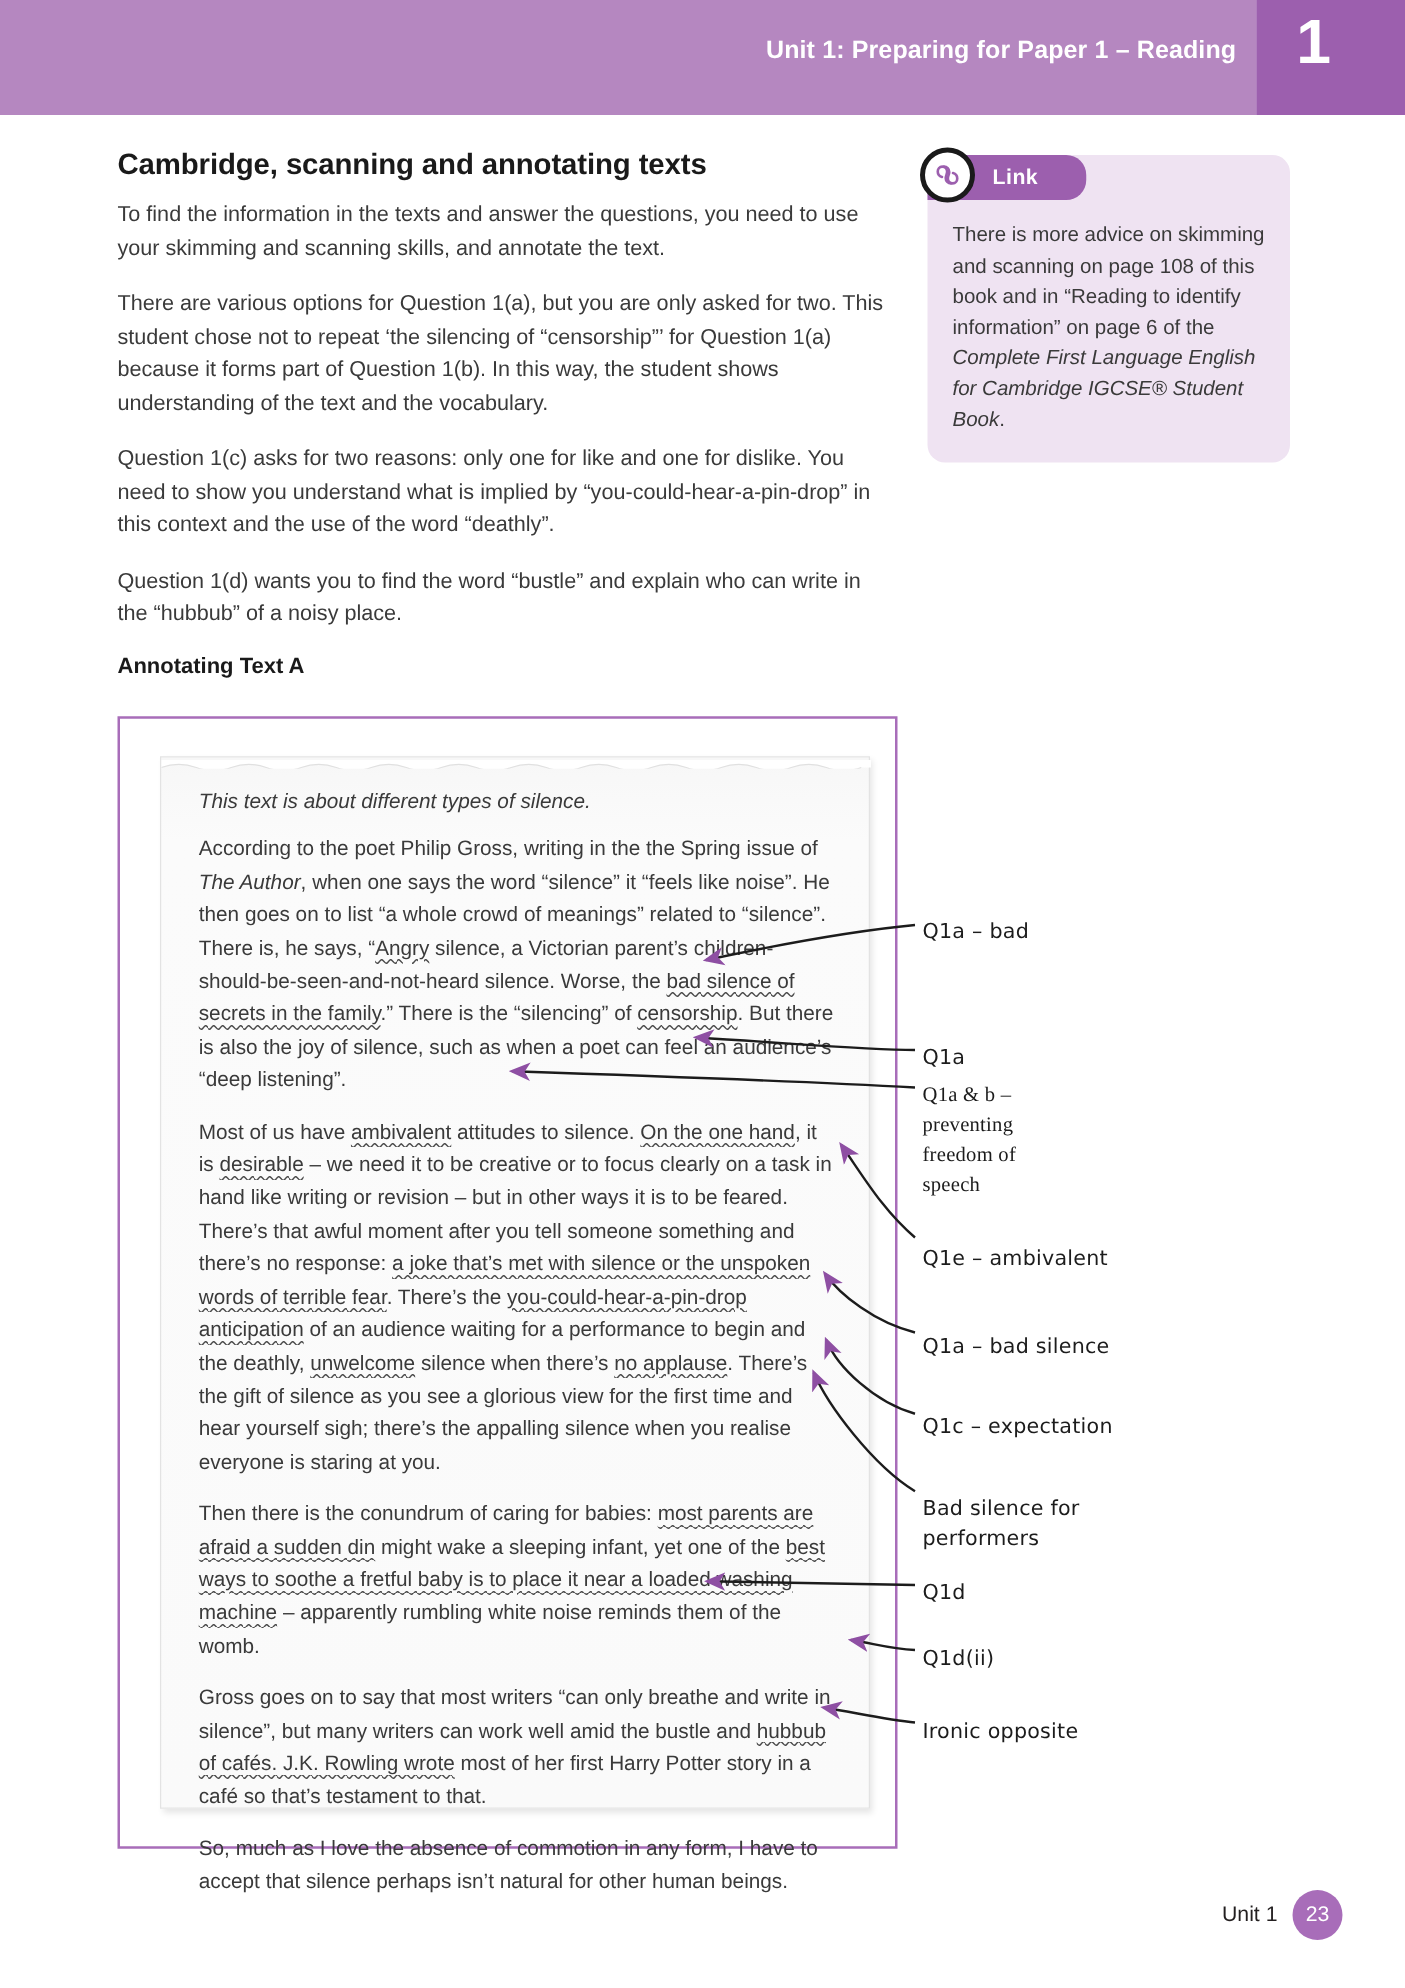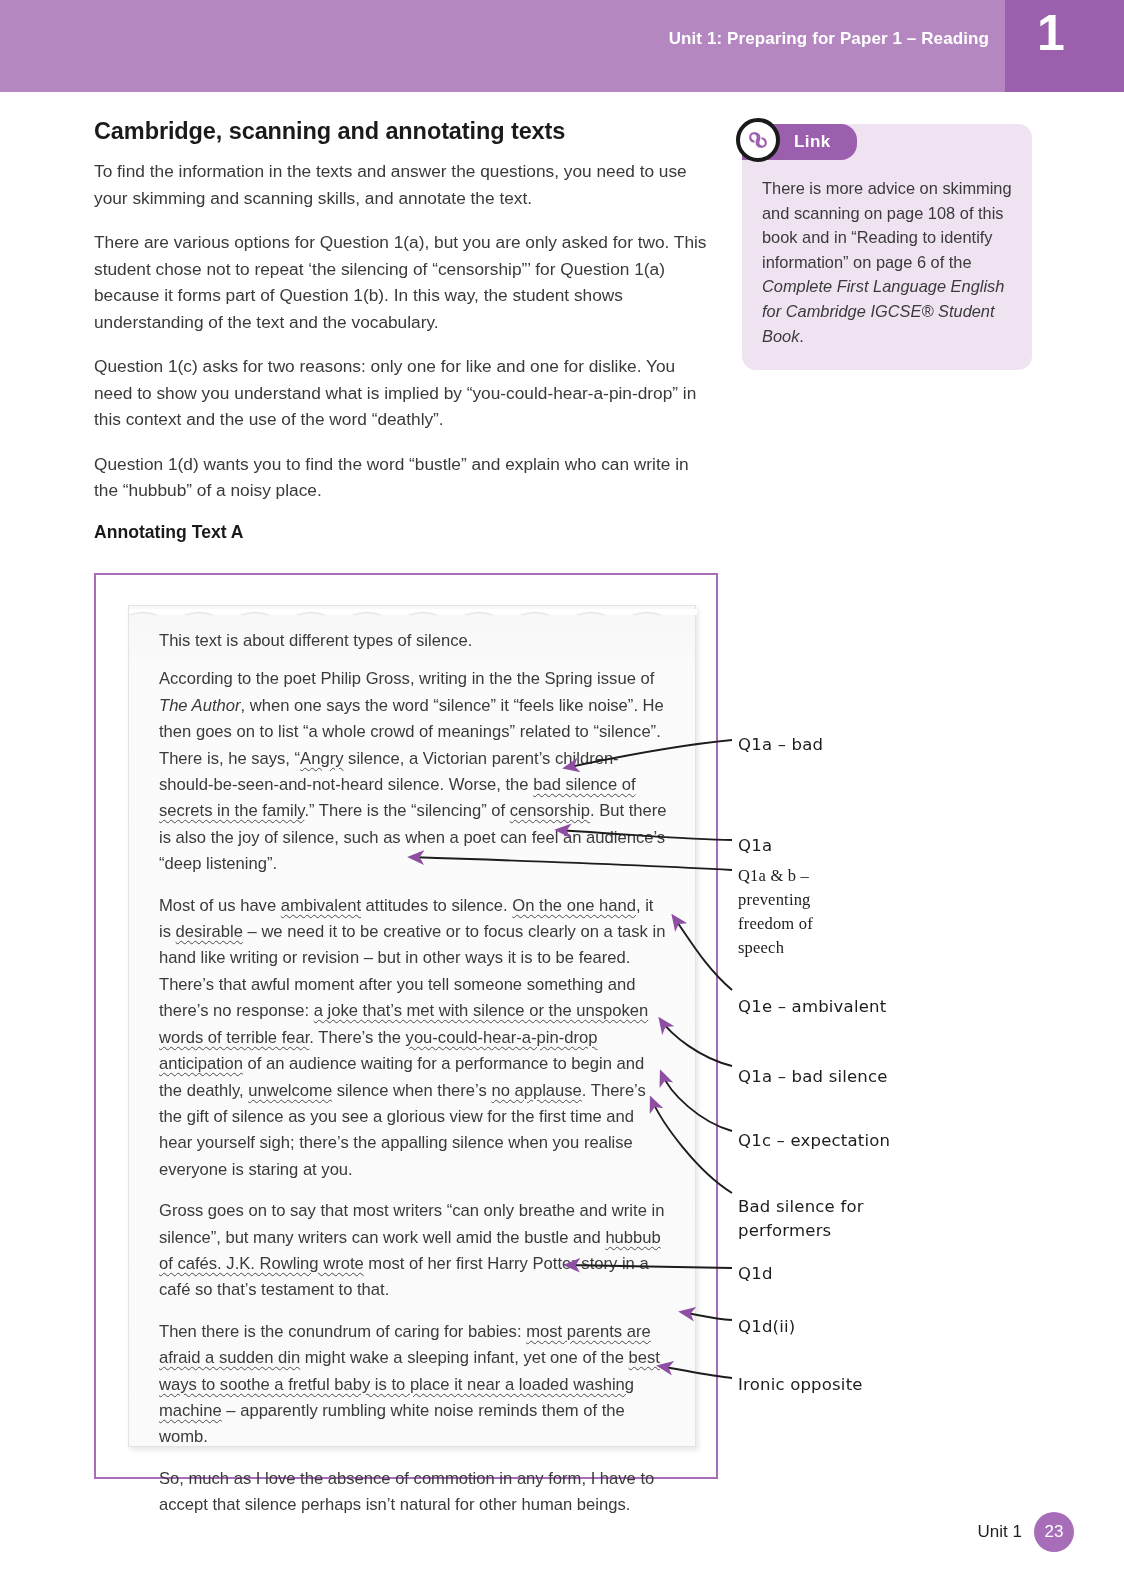"Unit 1: Preparing for Paper" .header-title { font-size: 17px -> 20px }
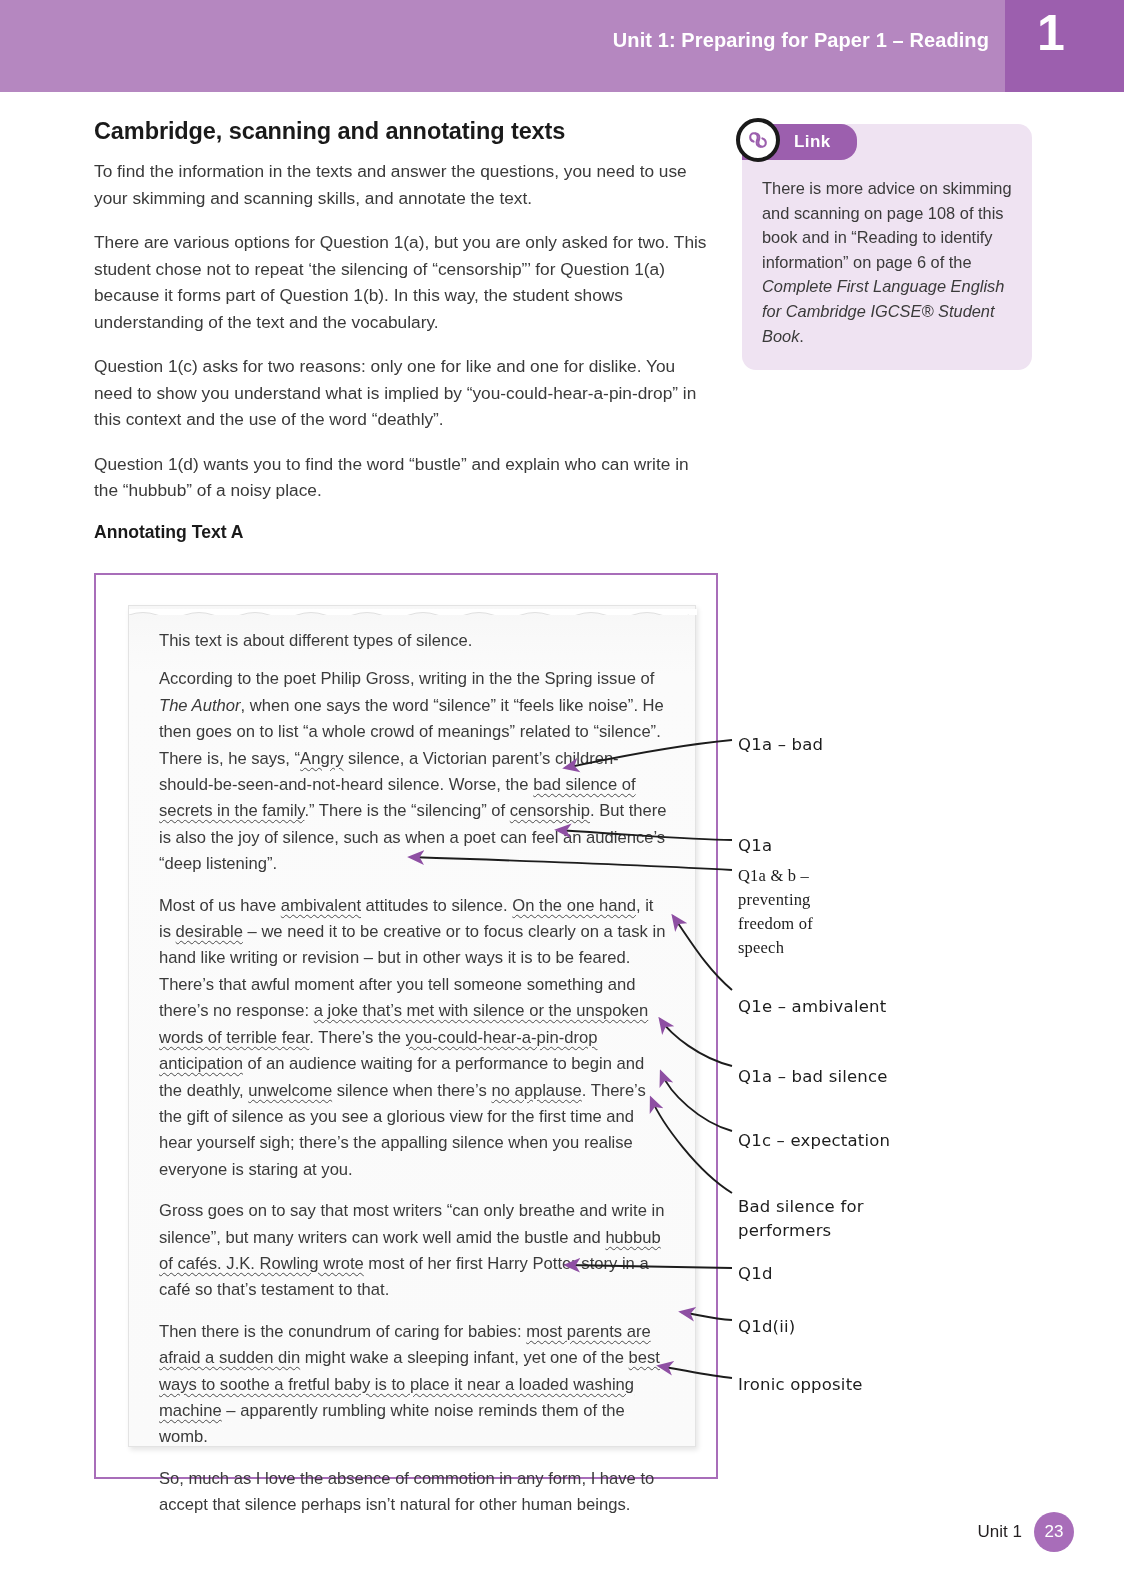"Link" .link-tab { padding: 0 26px 0 52px -> 0 38px 0 52px }
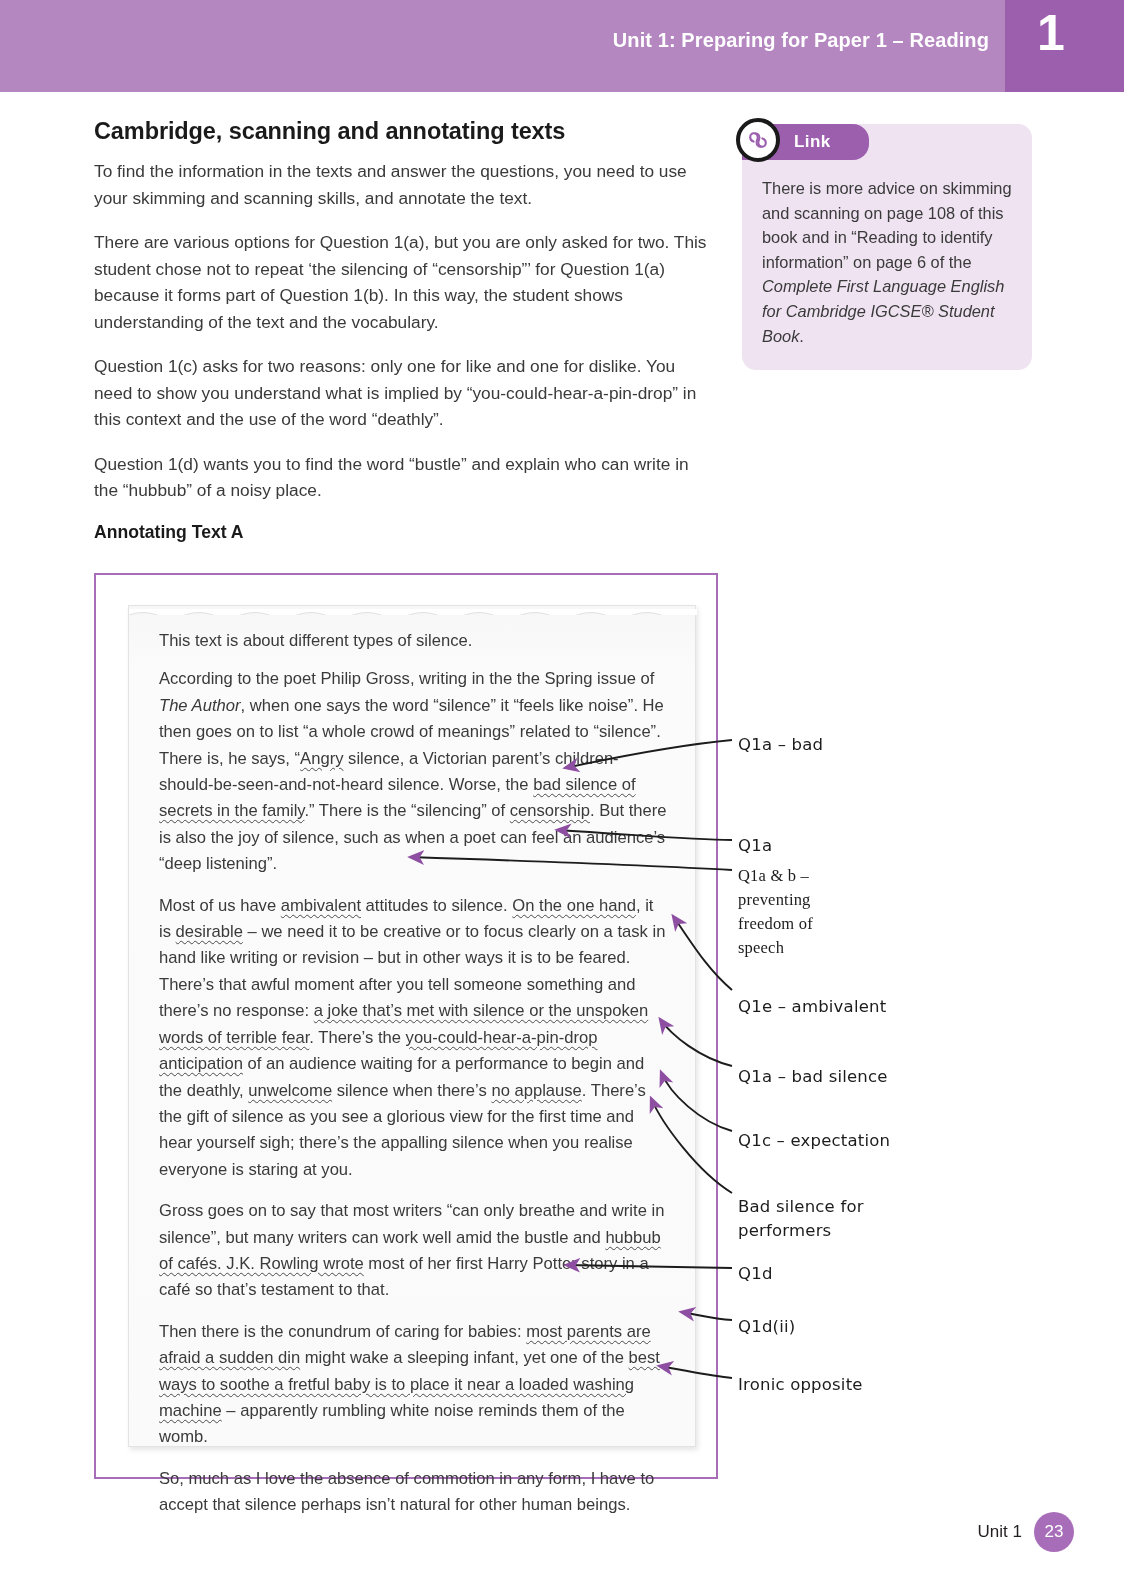"This text is about different" .passage p.intro { font-style: none -> italic }
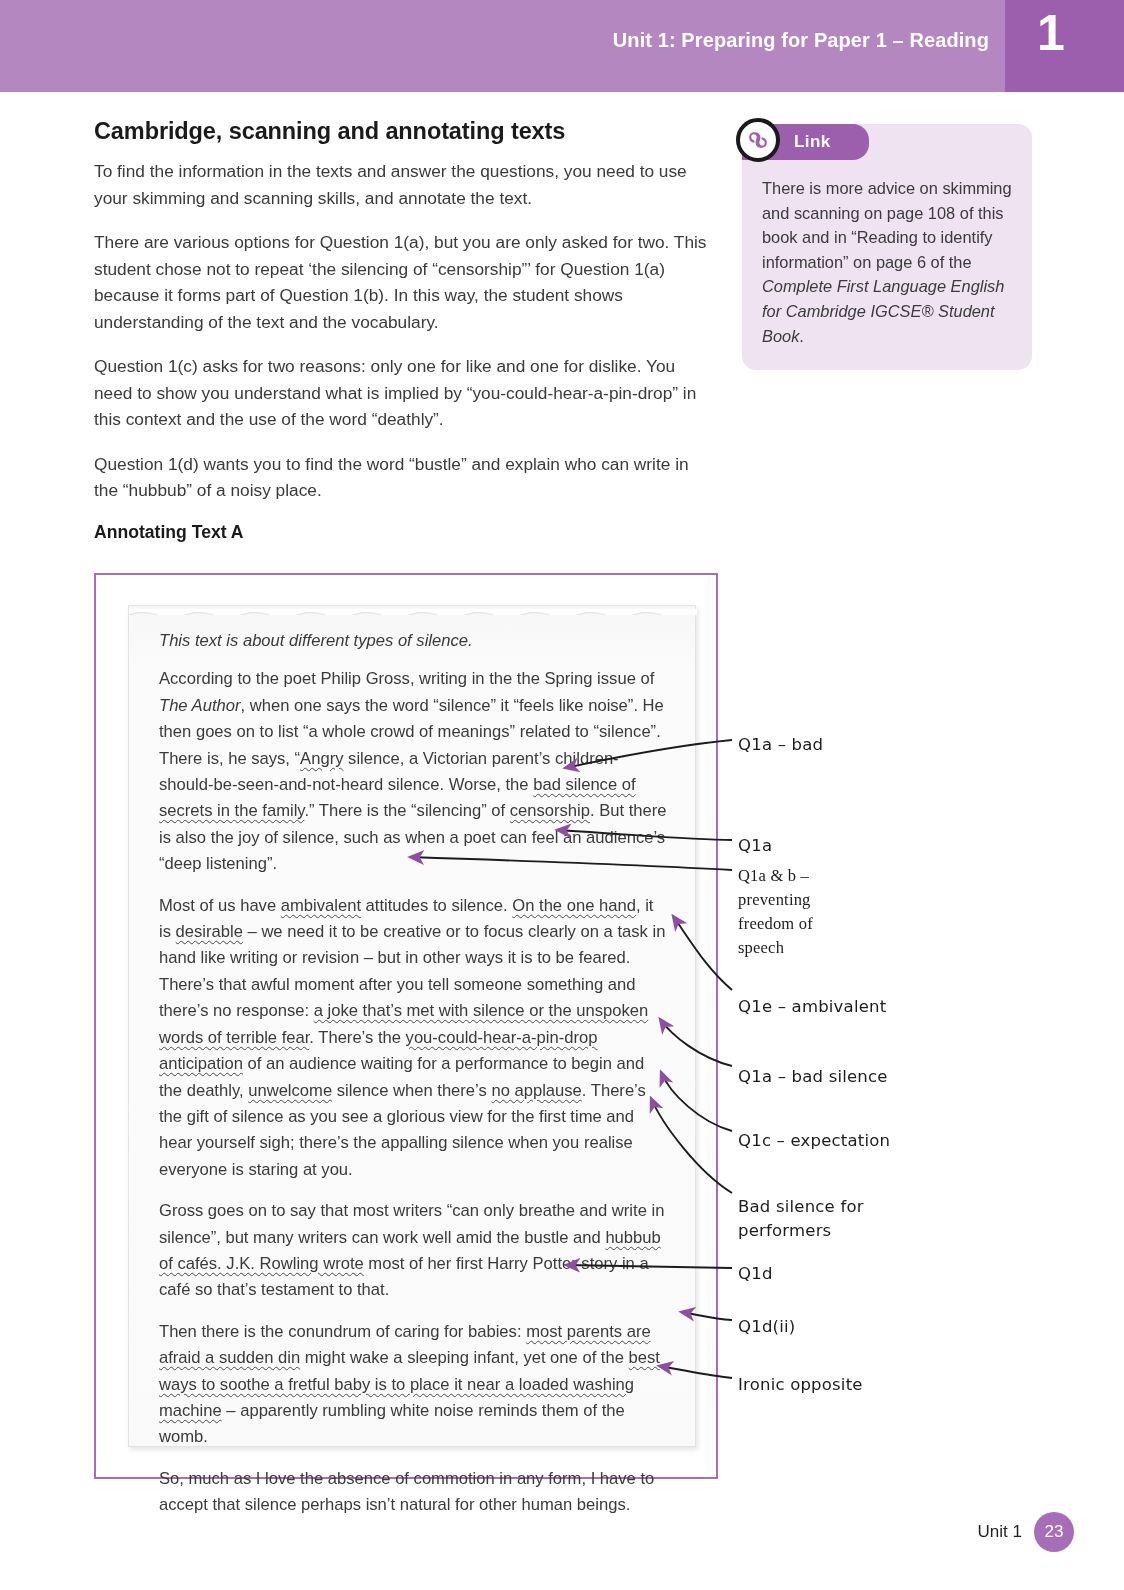"Gross goes on to say" p { order: before "Then there is the conundrum" -> after "Then there is the conundrum" }
